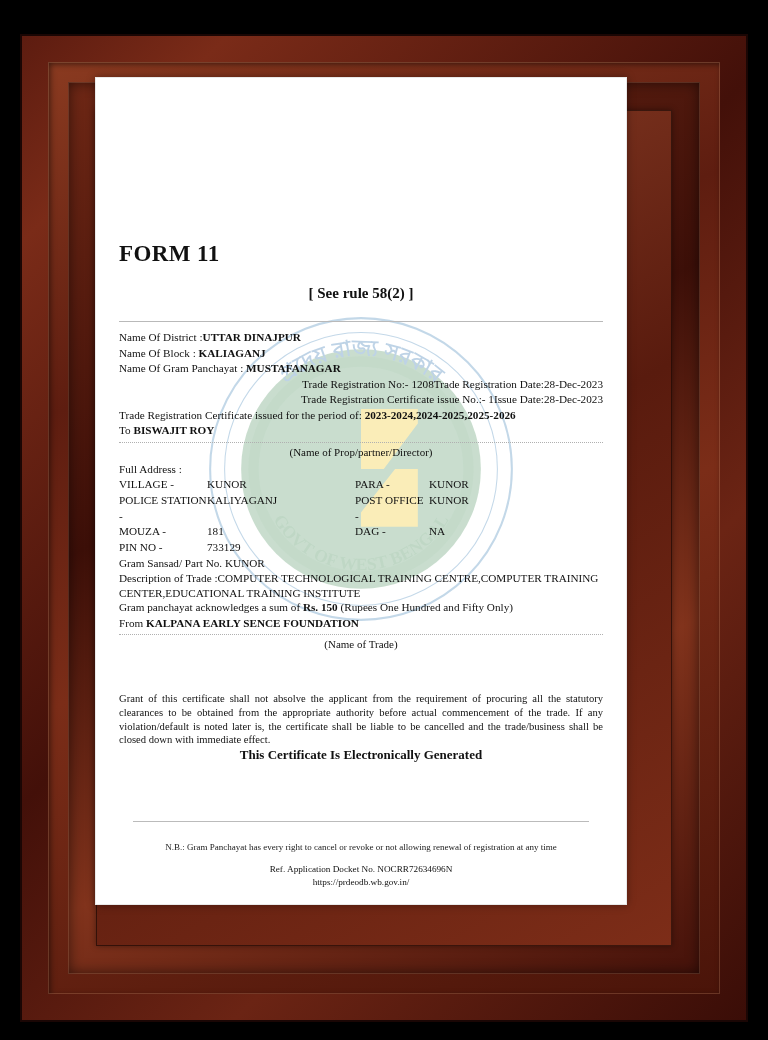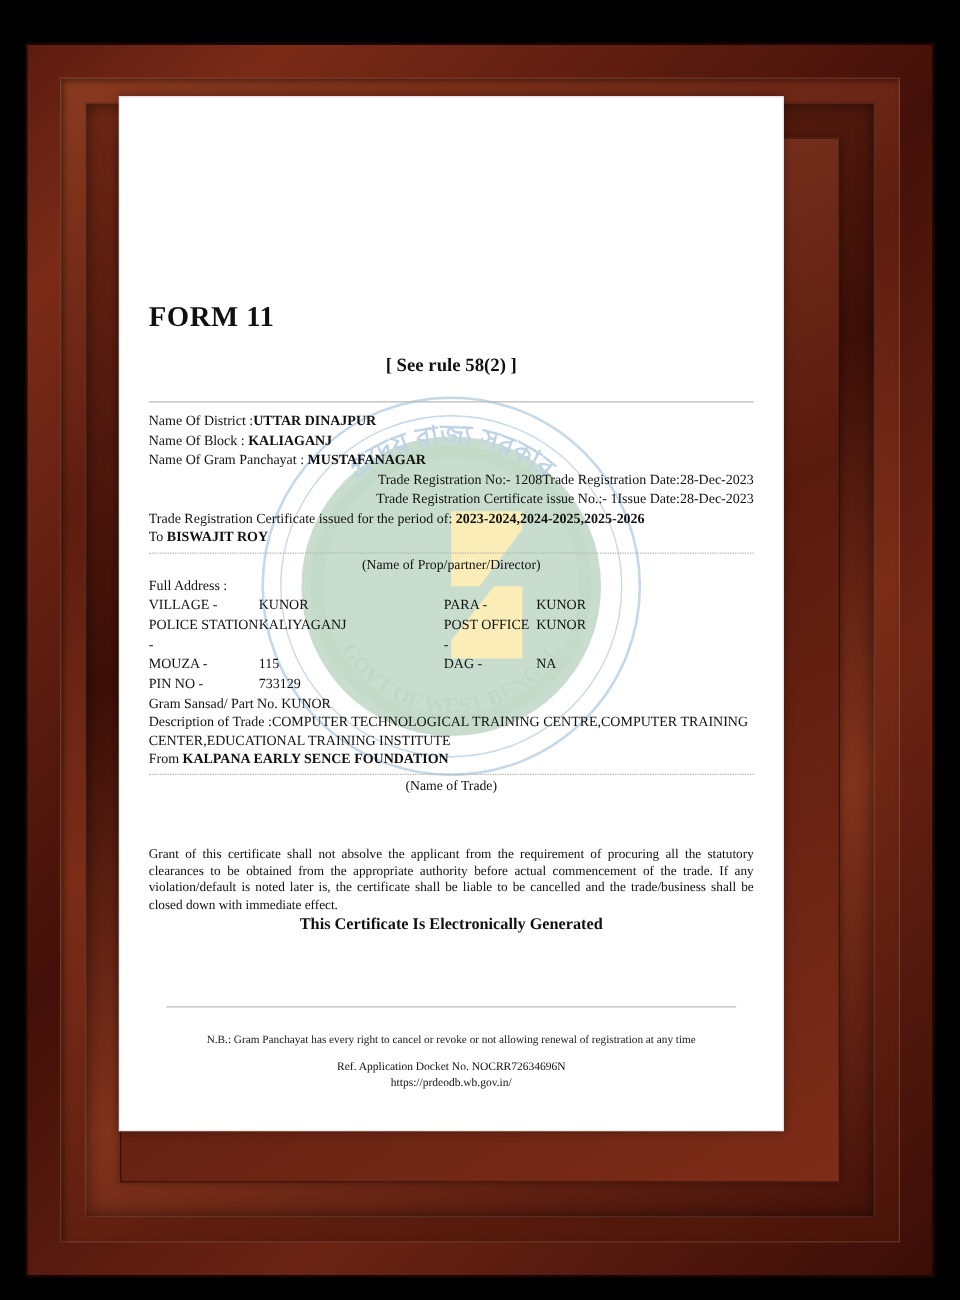"115" div { text: 115 -> 181 }
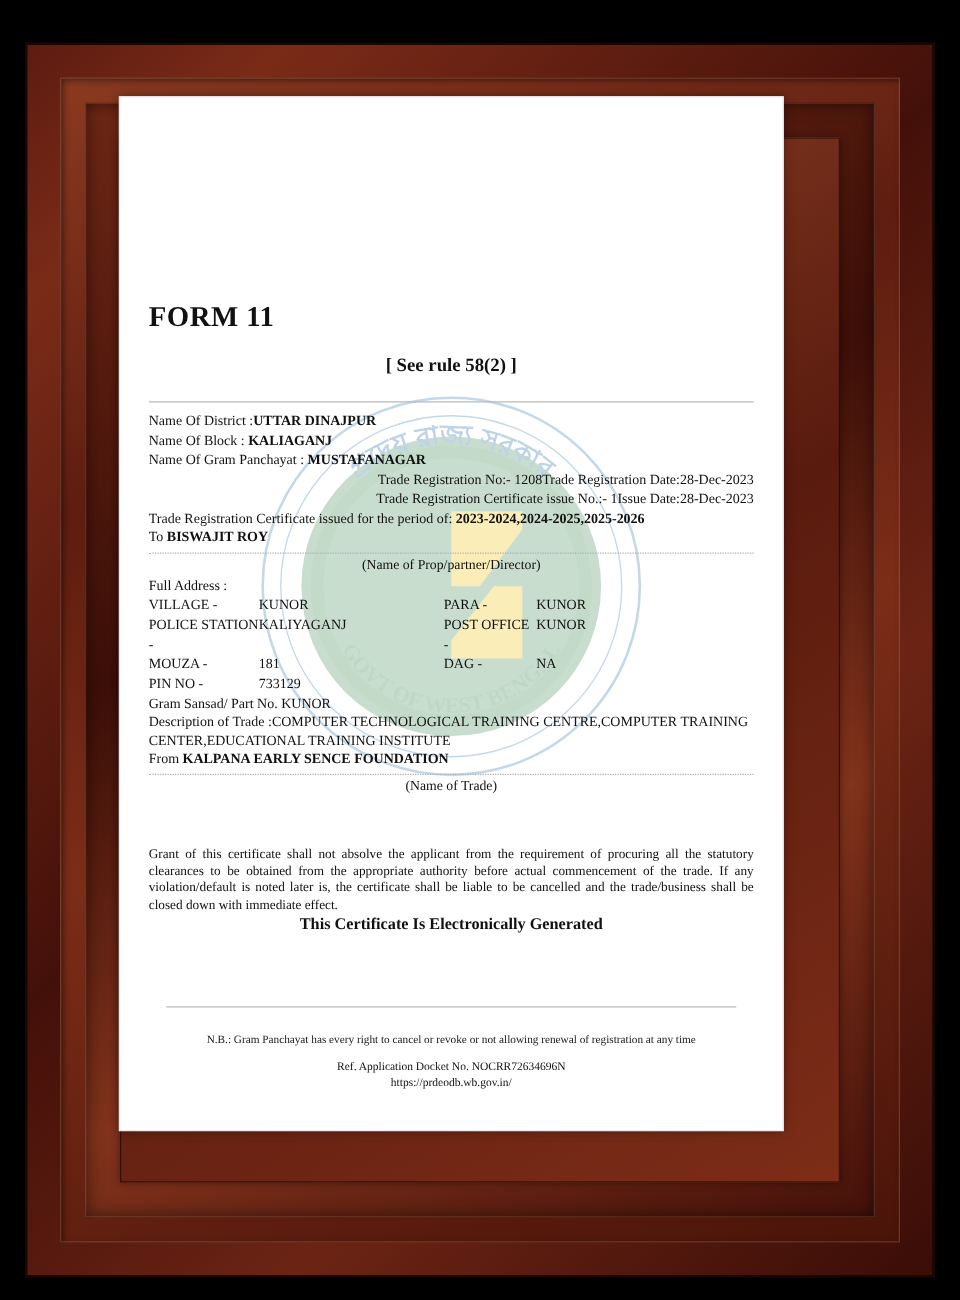"Gram panchayat acknowledges a sum" div.line { html: none -> <div> <span>Gram panchayat acknowledges a sum of </span><span>Rs. 150</span> <span>(Rupees One Hundred and Fifty Only)</span> </div> }
